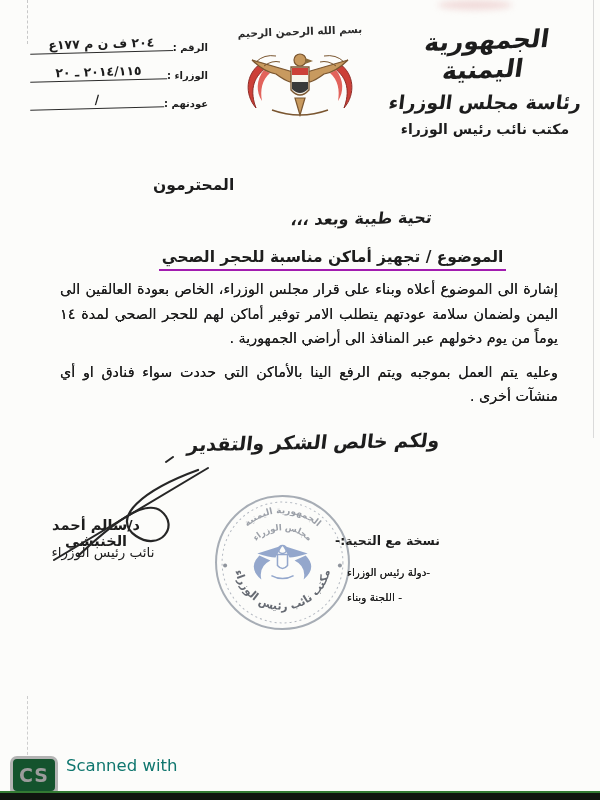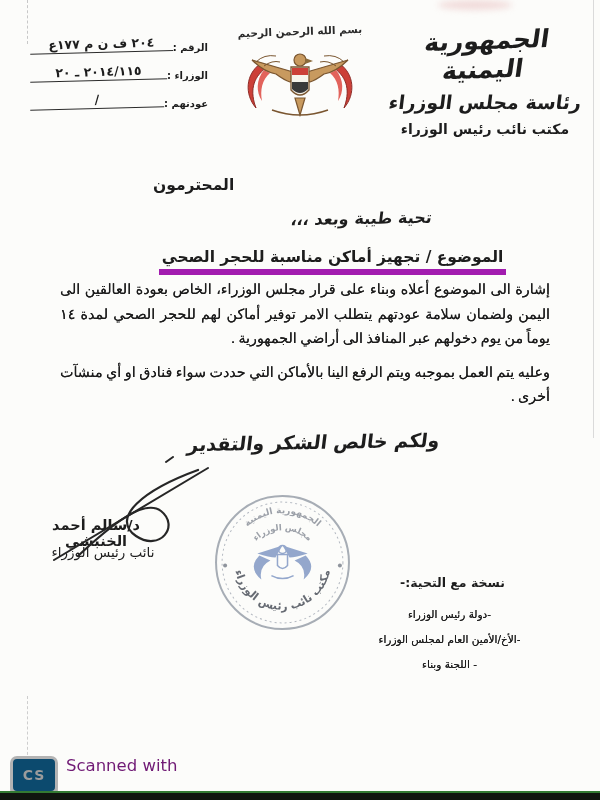"الموضوع / تجهيز أماكن مناسبة" .subject span { border-bottom: 6px solid #a21caf -> 2px solid #a21caf }
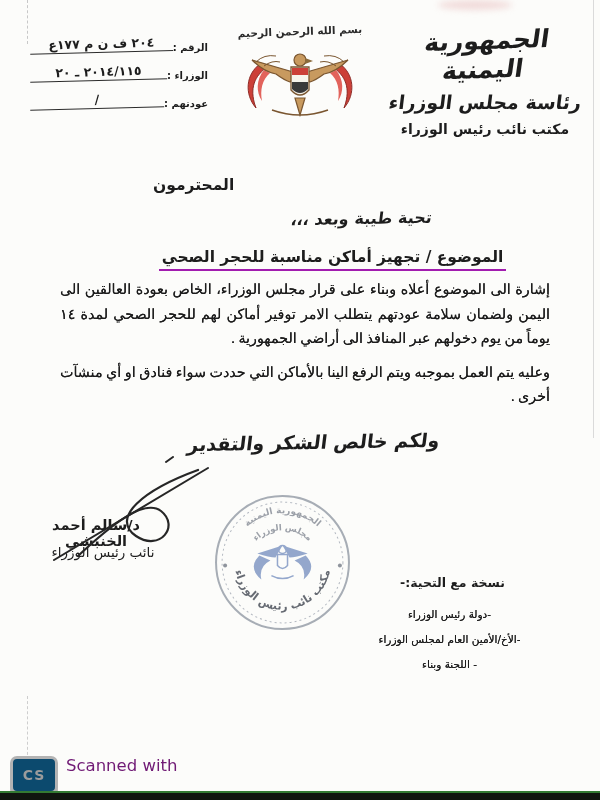"إشارة الى الموضوع أعلاه وبناء" .body-text p { font-family: Liberation Serif, serif -> none; margin: 0 8px 9px 0 -> 0 0 9px 0 }
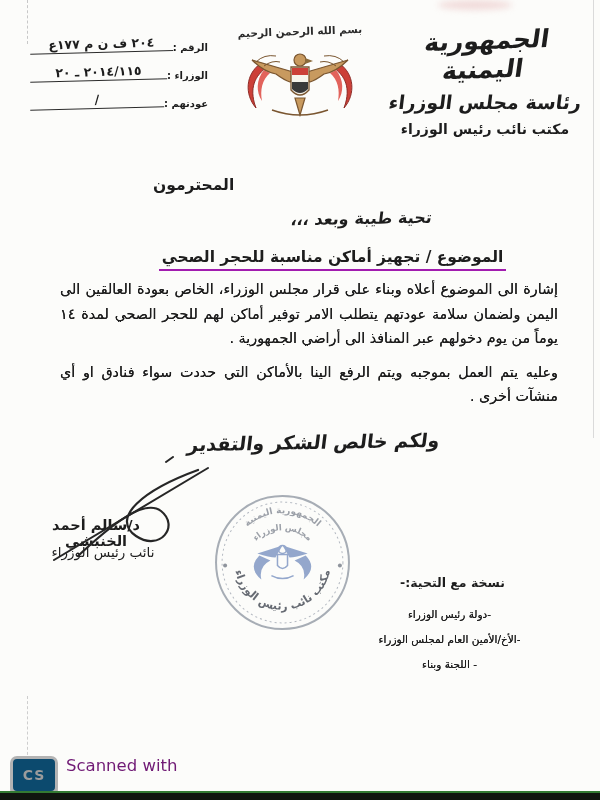"نسخة مع التحية:-" .cc { text-align: center -> left; top: 575px -> 533px }
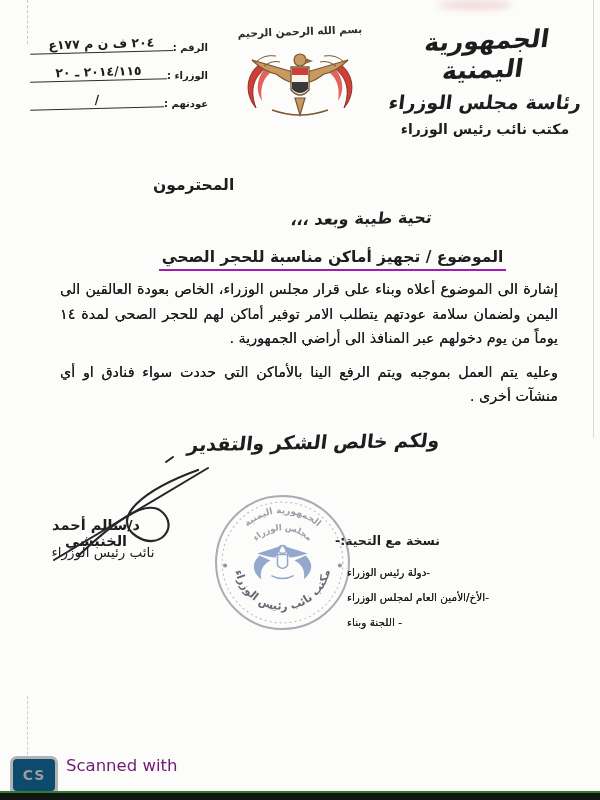"-الأخ/الأمين العام لمجلس الوزراء" li { html: <li>-الأخ/الأمين العام لمجلس الوزراء</li> -> none }
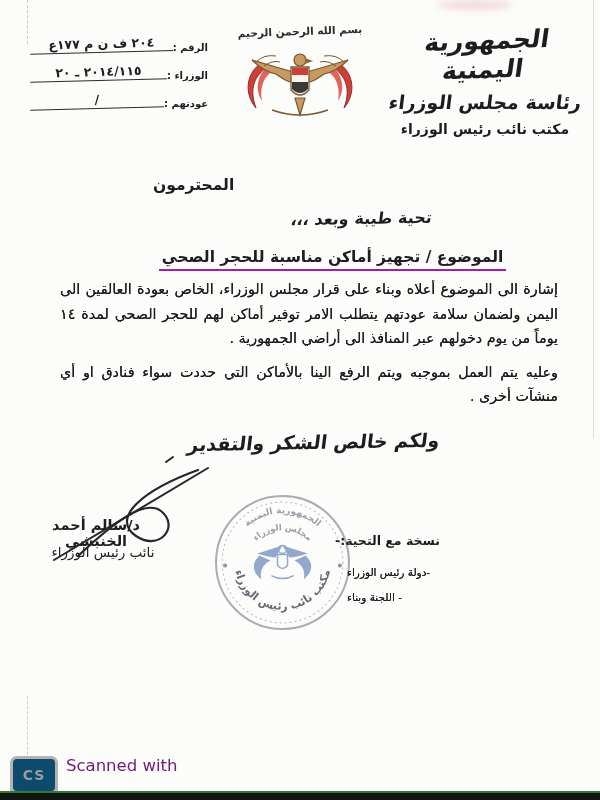"CS" .cs-box { background: #0c4a6e -> #14532d; font-size: 14px -> 19px }
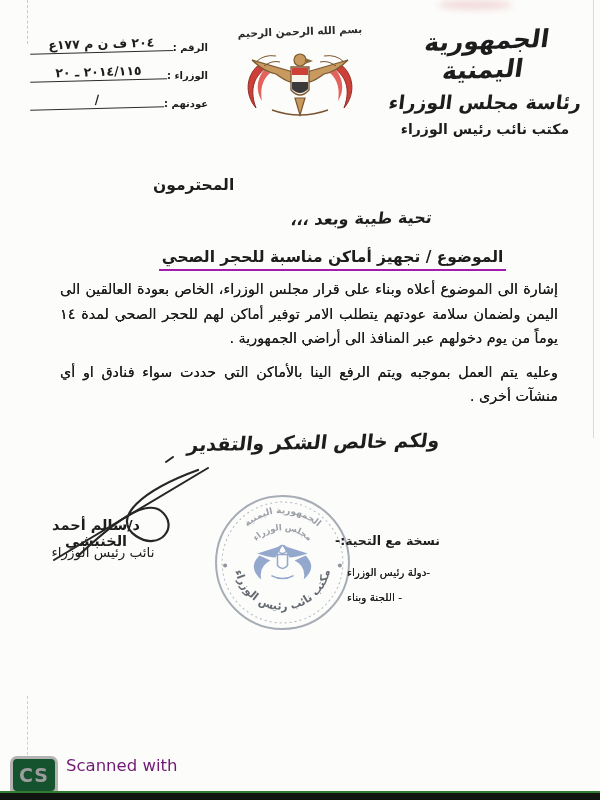"Scanned with" .scan-text { color: #701a75 -> #0f766e }
